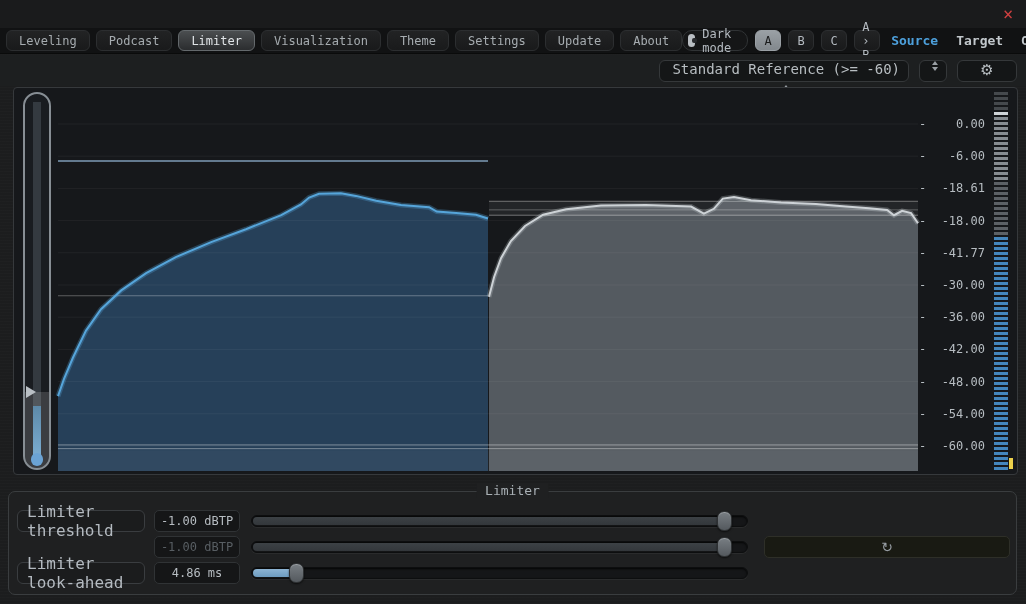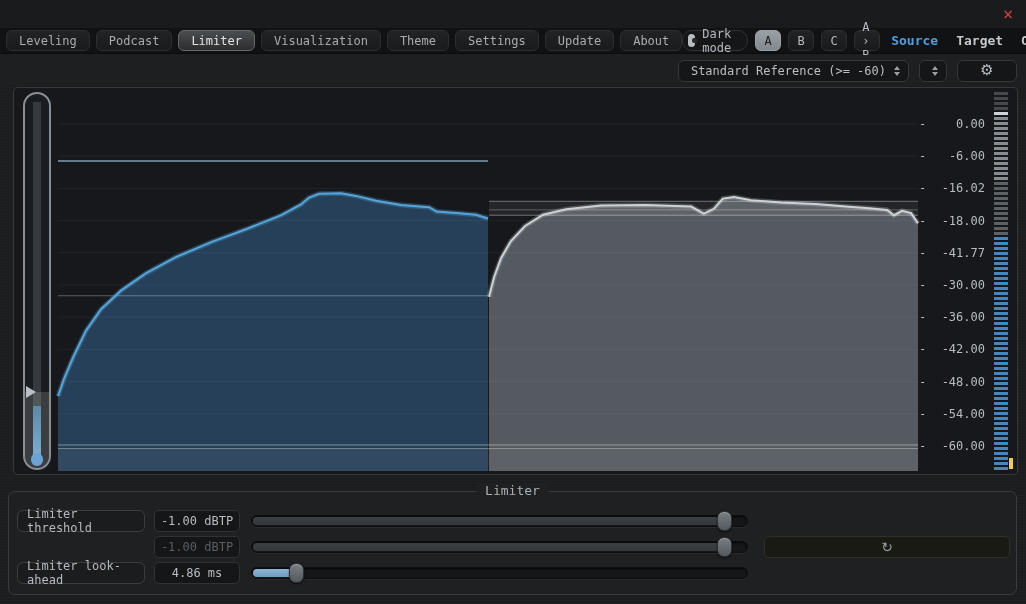"Standard Reference (>= -60)" .dropdown { flex-direction: none -> column; font-size: 12px -> 14px }
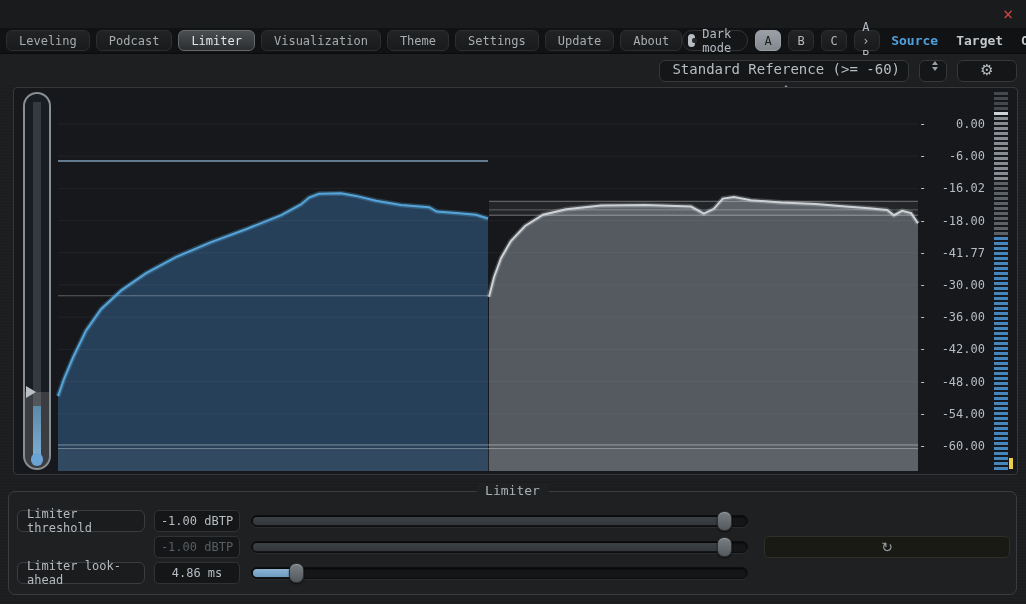"-16.02" span.lbl { text: -16.02 -> -18.61 }
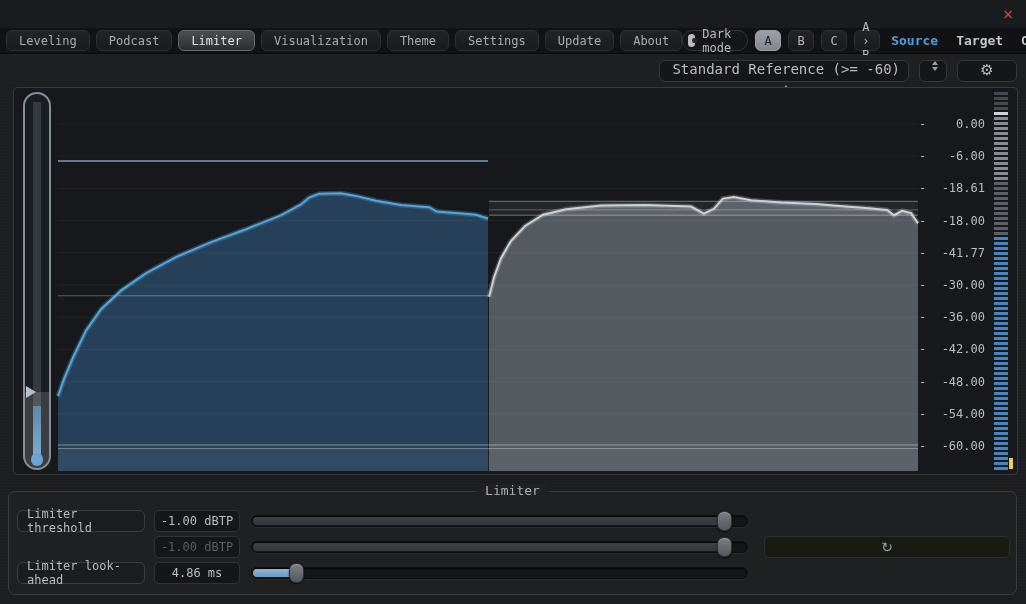"Limiter threshold" .ctl-label { font-size: 12px -> 16px }
